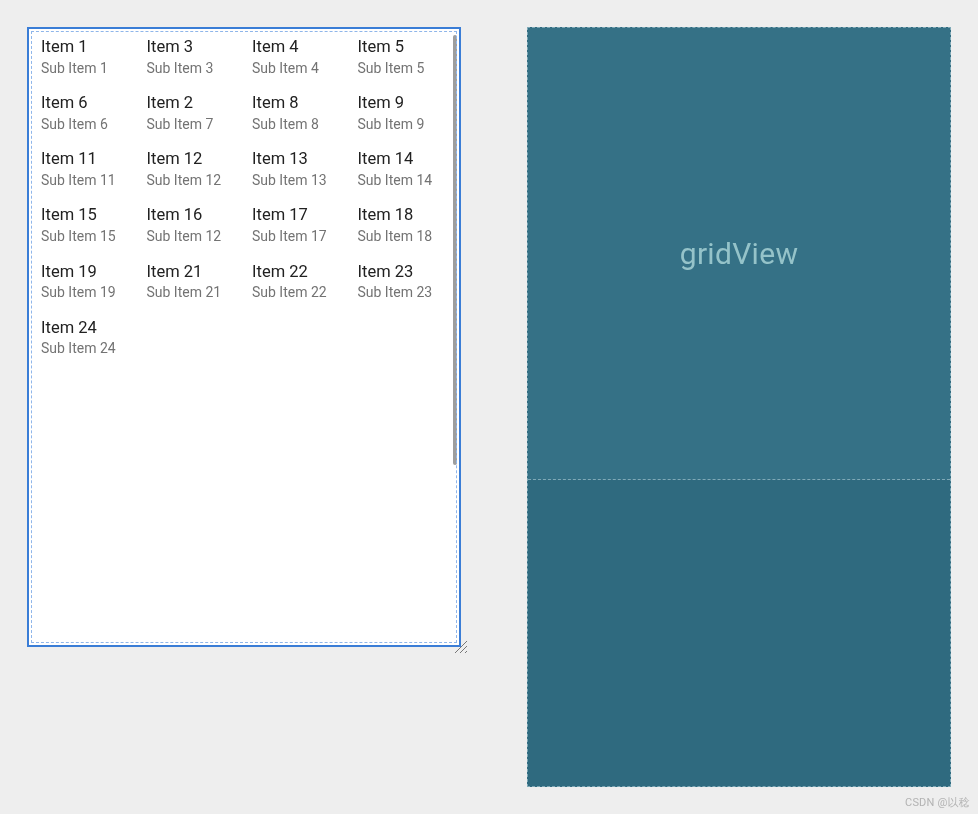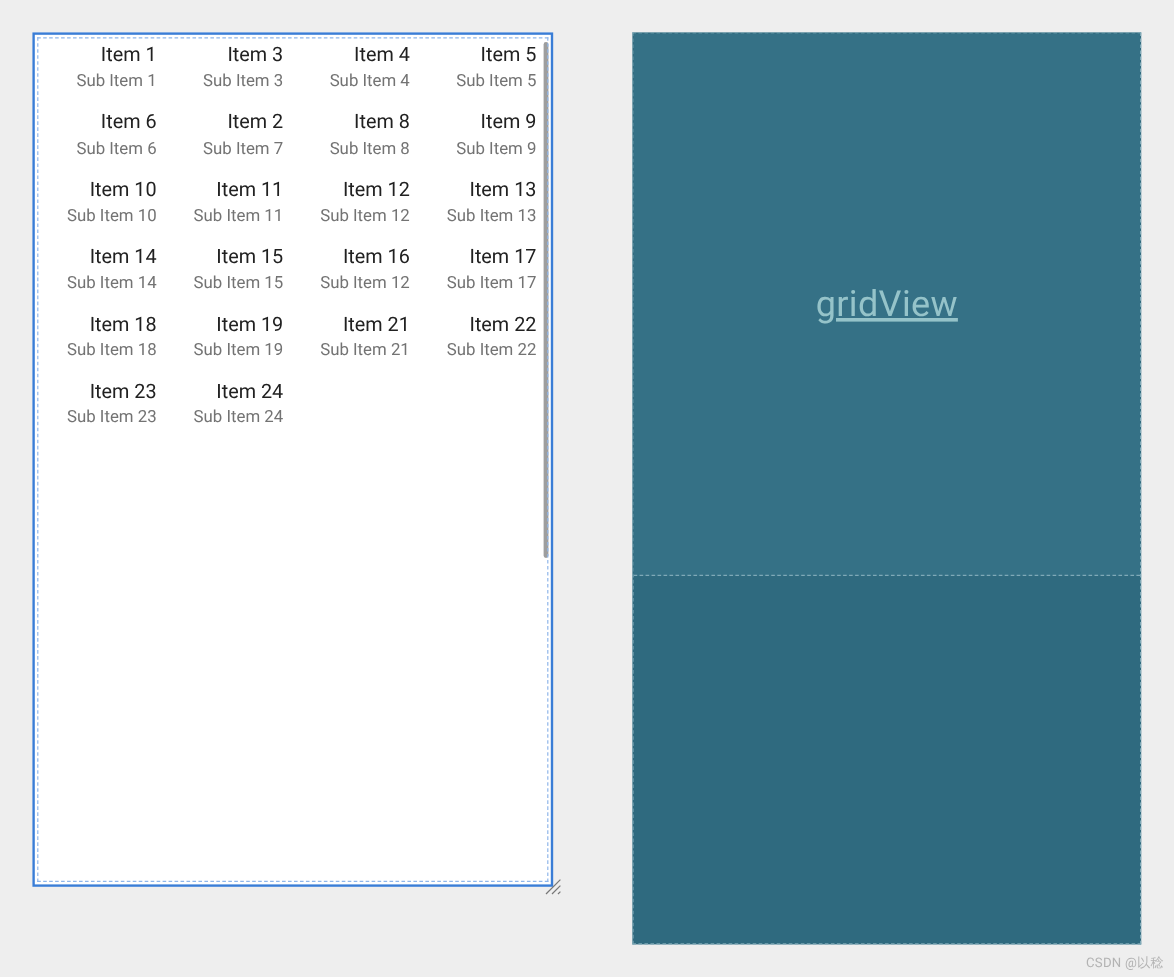"Item 1" .design-panel { height: 712px -> 620px; text-align: right -> none }
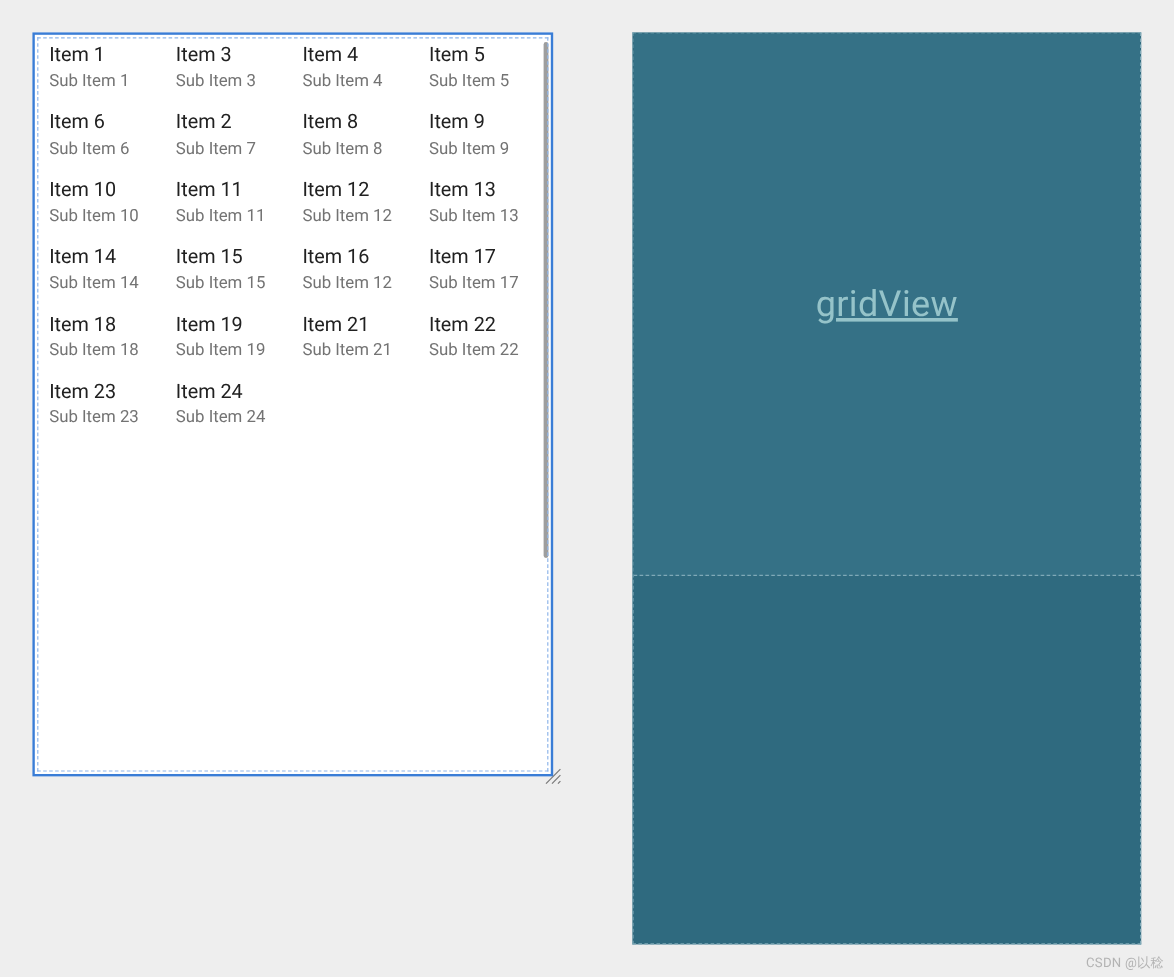"Item 10" div.cell { html: <div> <div>Item 10</div> <div>Sub Item 10</div> </div> -> none }
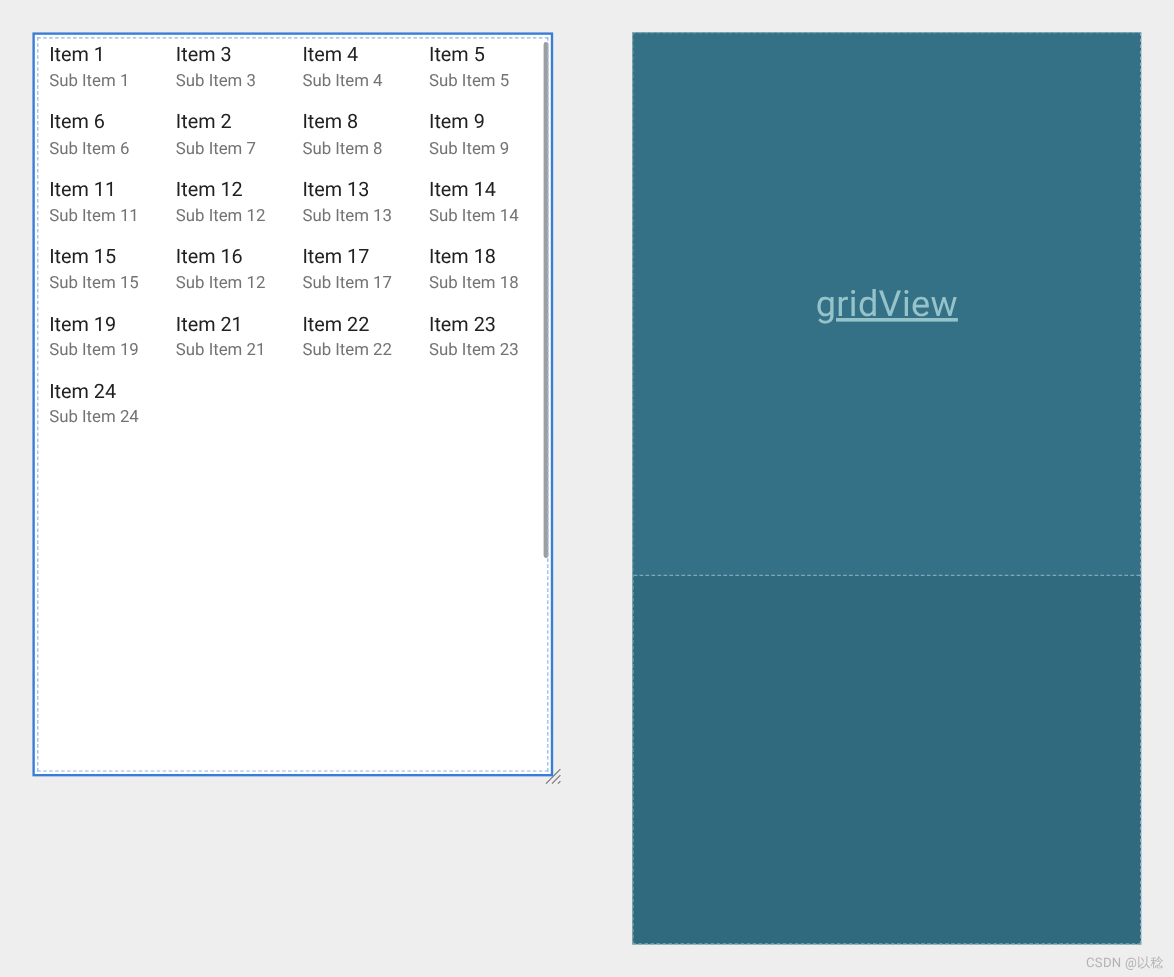"gridView" .bp-label { text-decoration: underline -> none }
